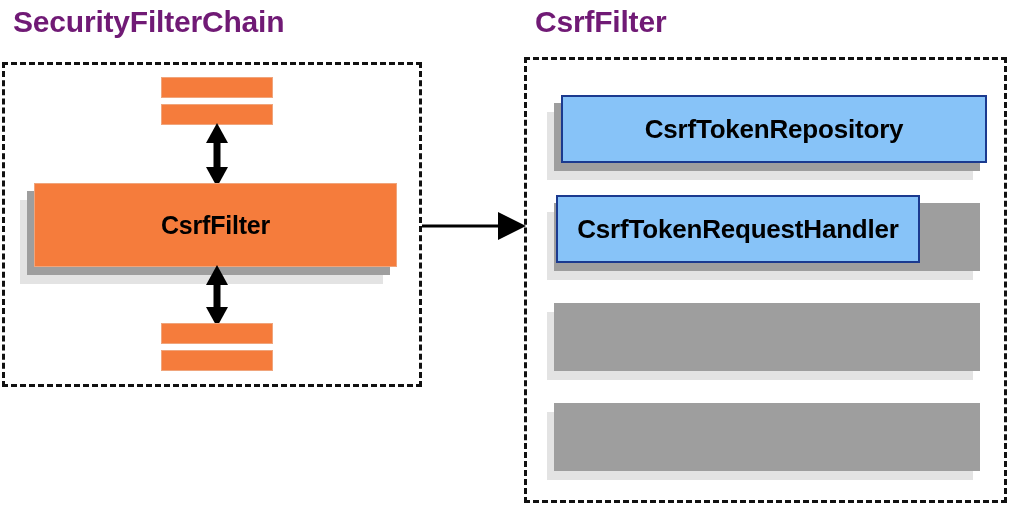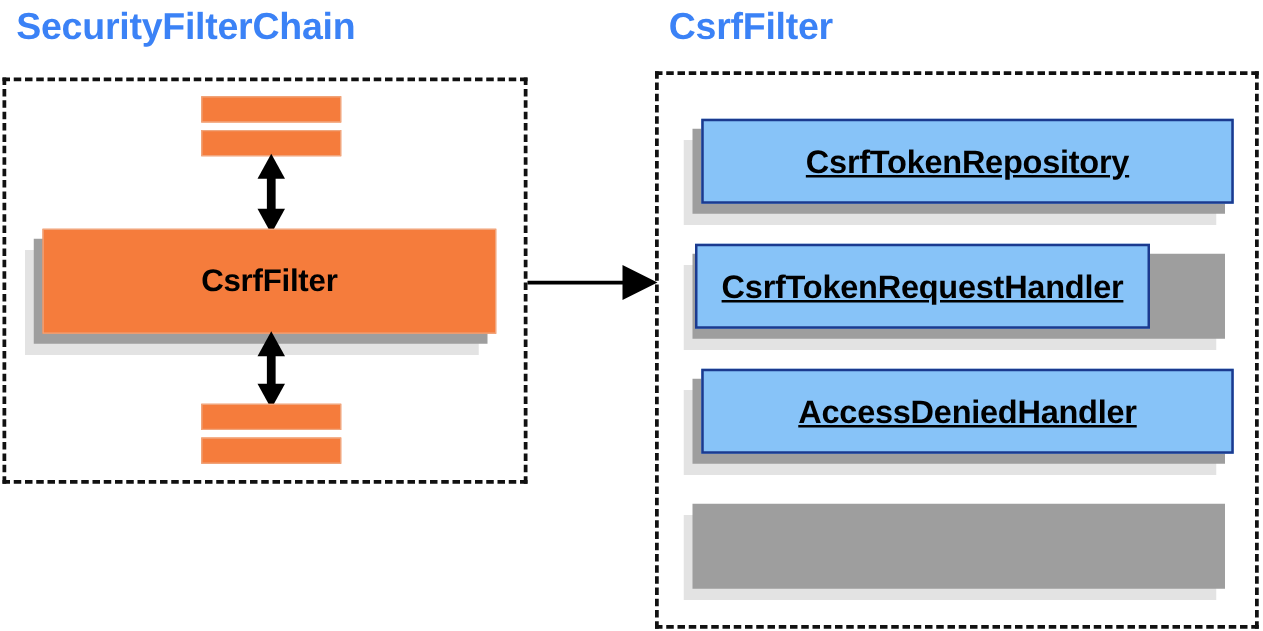"SecurityFilterChain" .panel-title { color: #3b82f6 -> #701a75 }
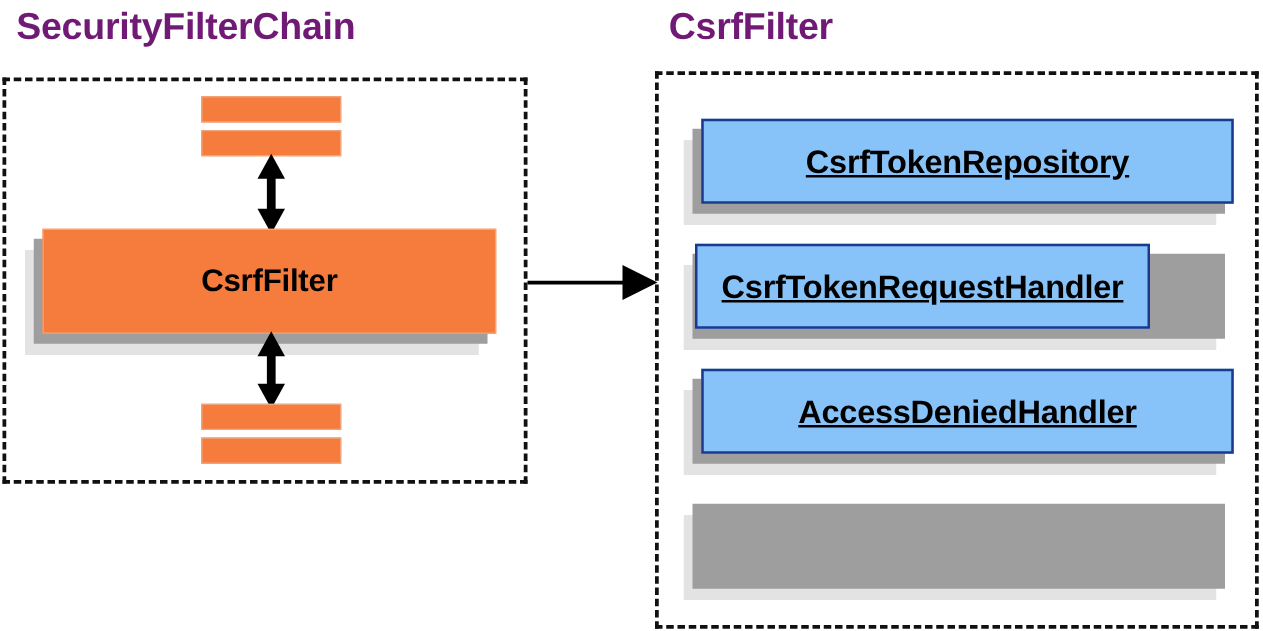"CsrfTokenRepository" .card-blue { text-decoration: underline -> none }
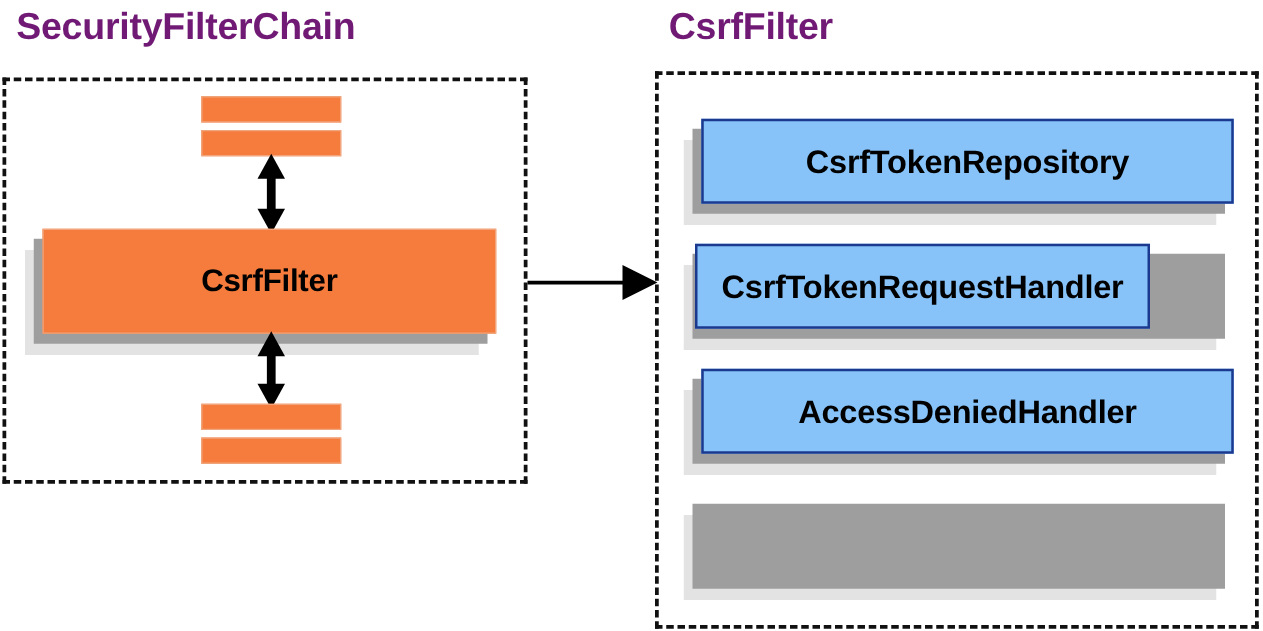"AccessDeniedHandler" div.card { html: <div>AccessDeniedHandler</div> -> none }
